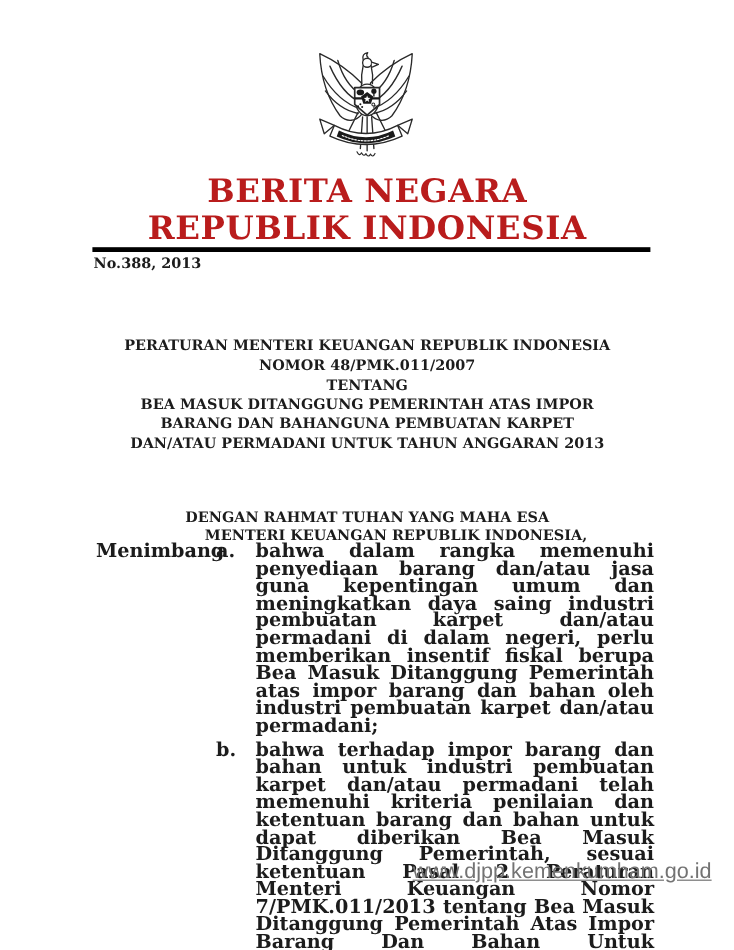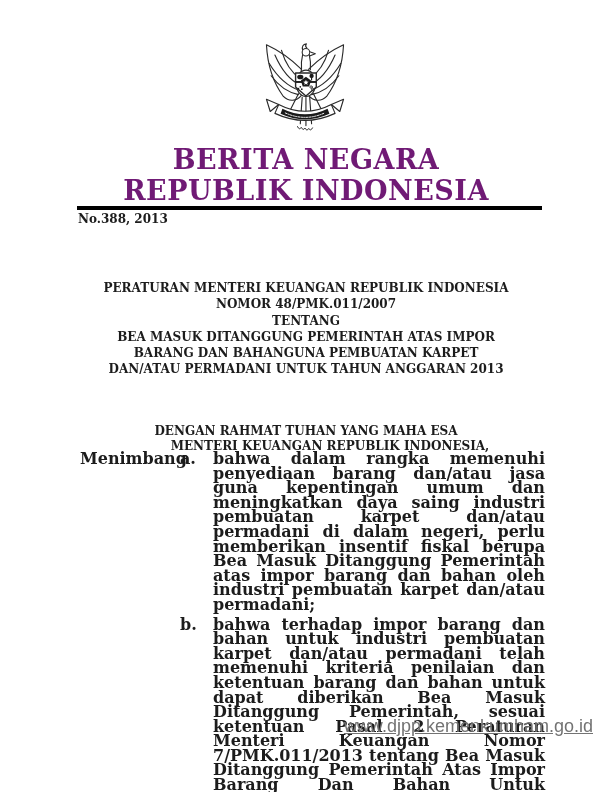"BERITA NEGARA" .masthead { color: #701a75 -> #b91c1c }
